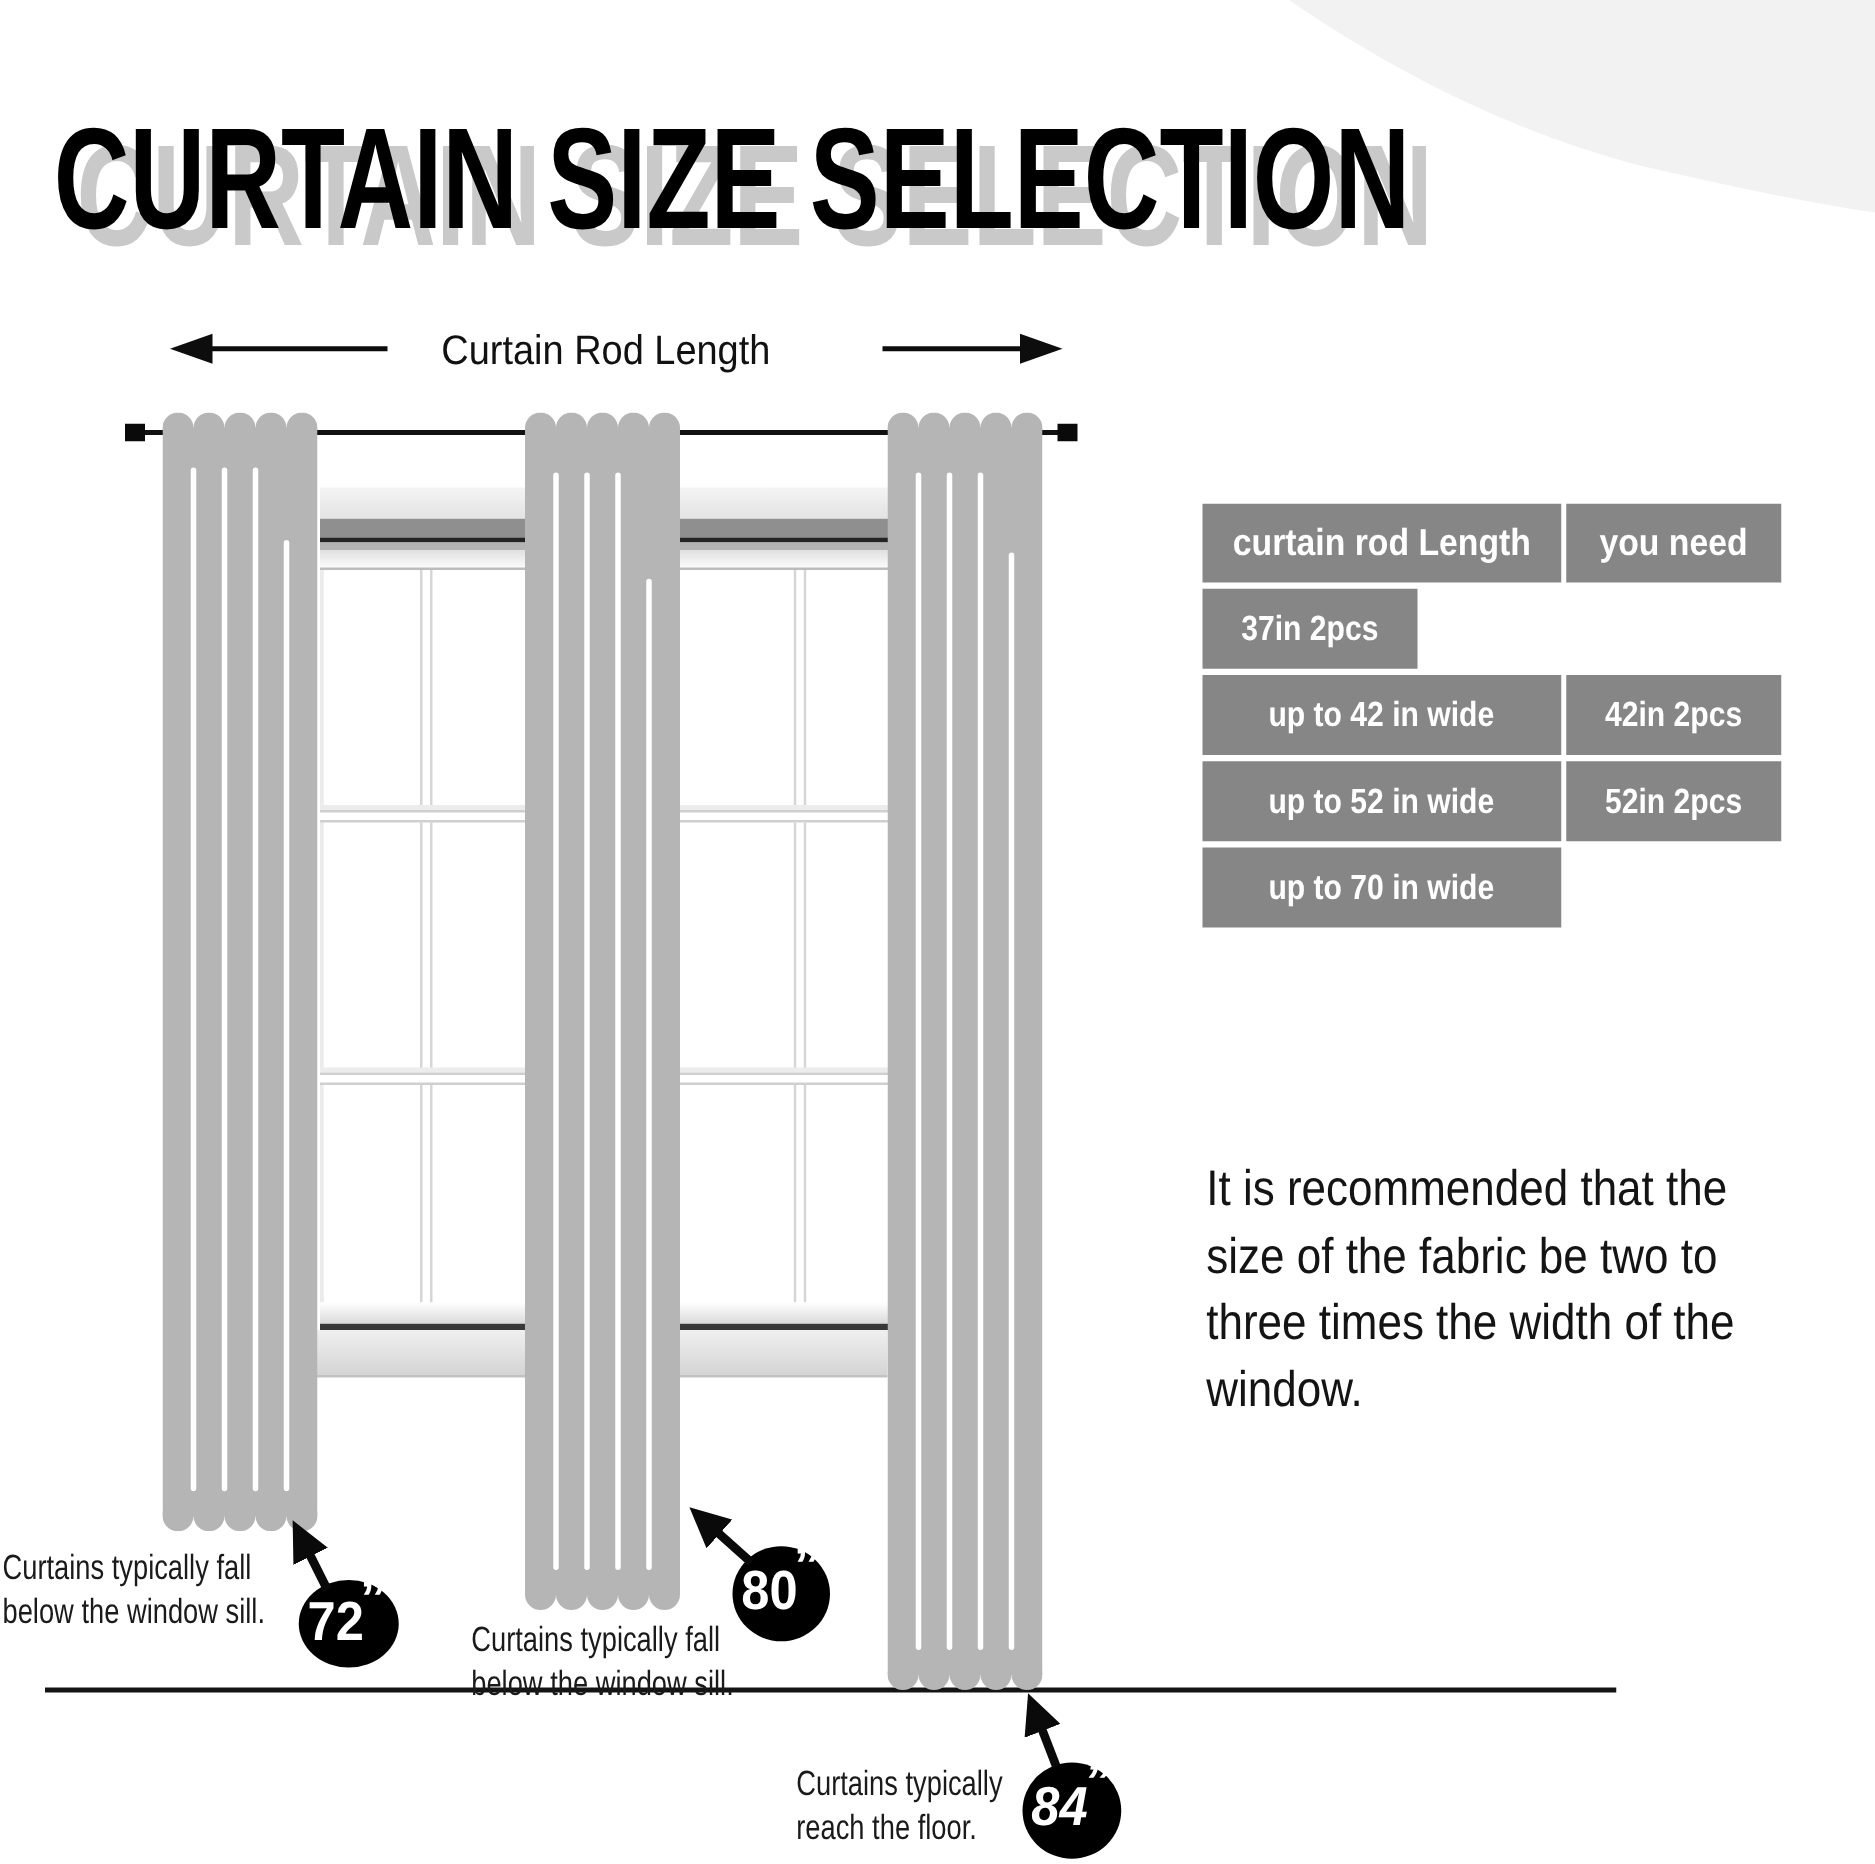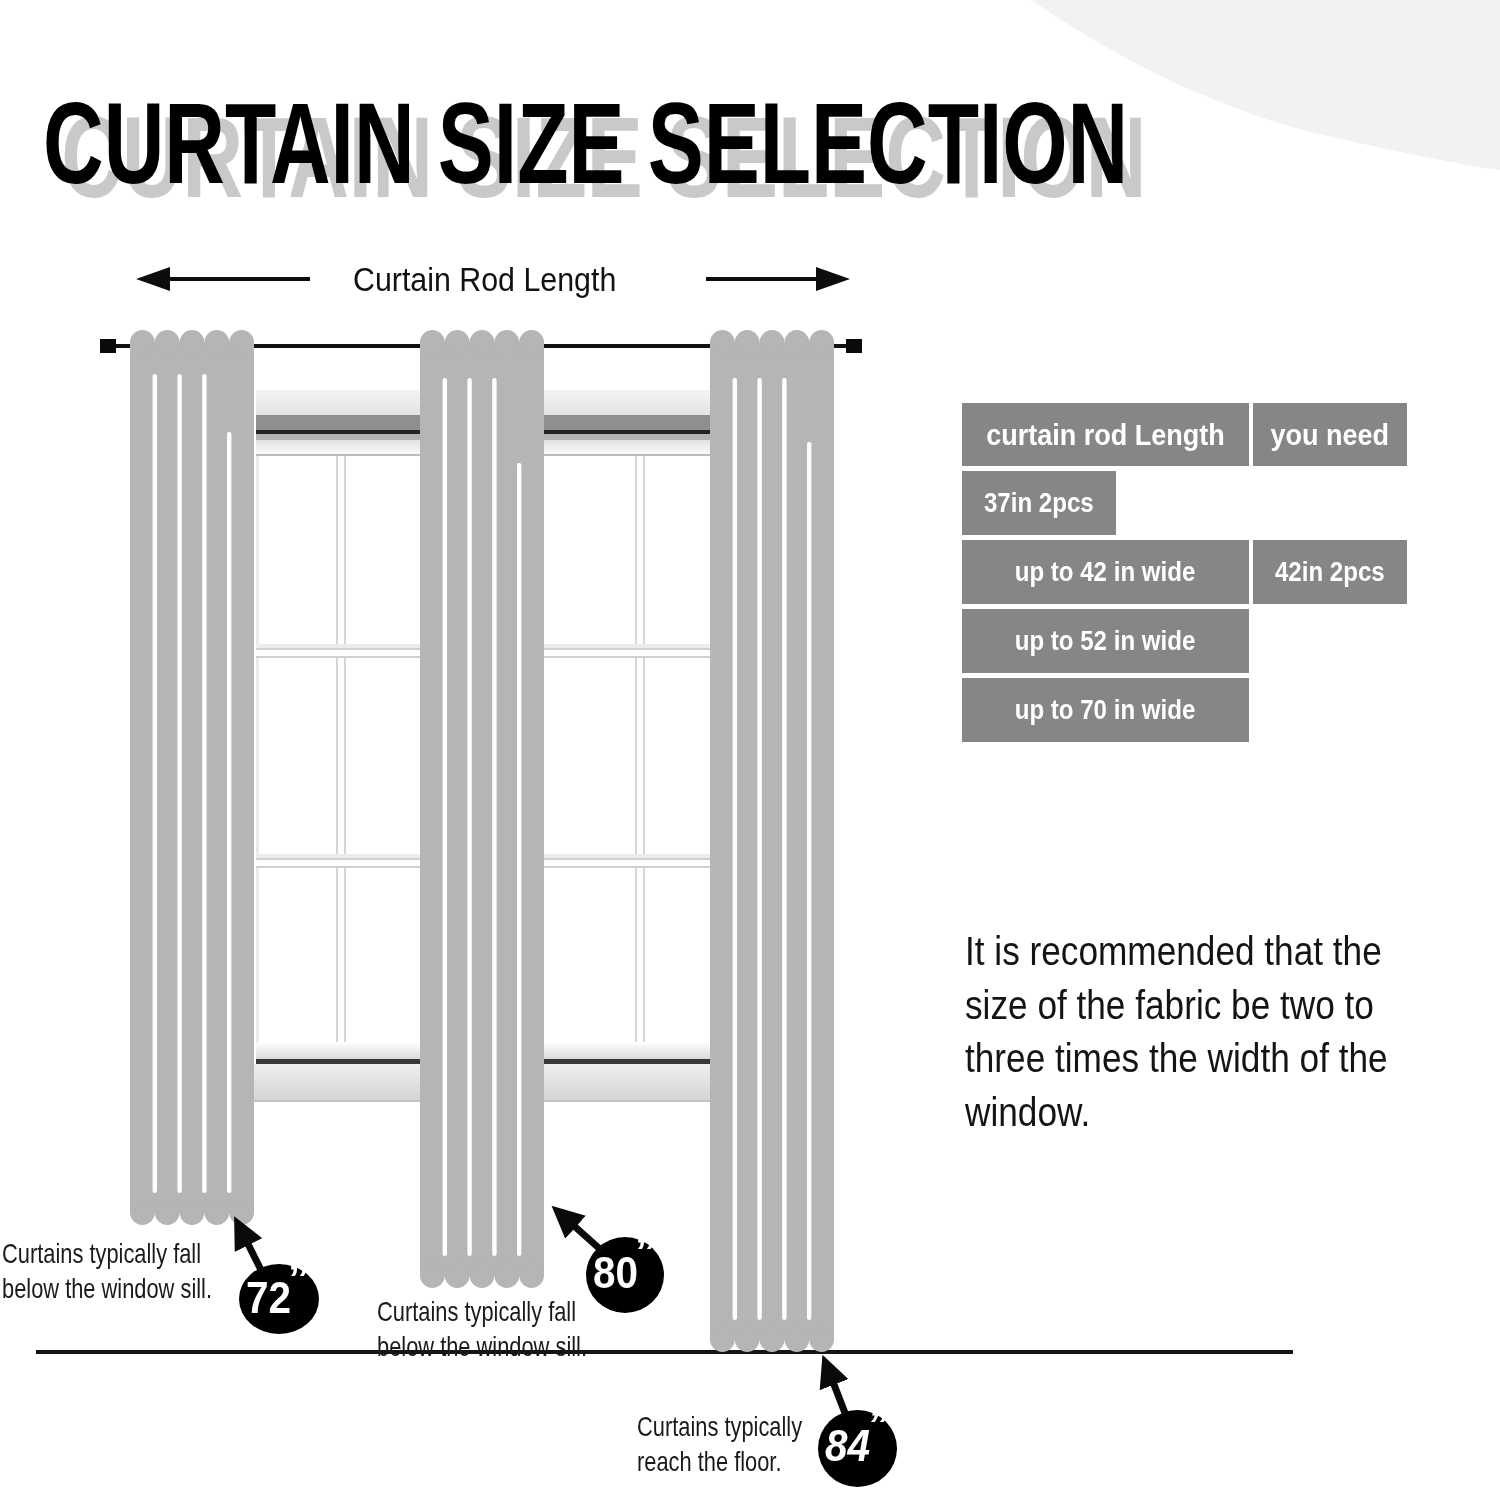"you need" .c2 { width: 154px -> 172px }
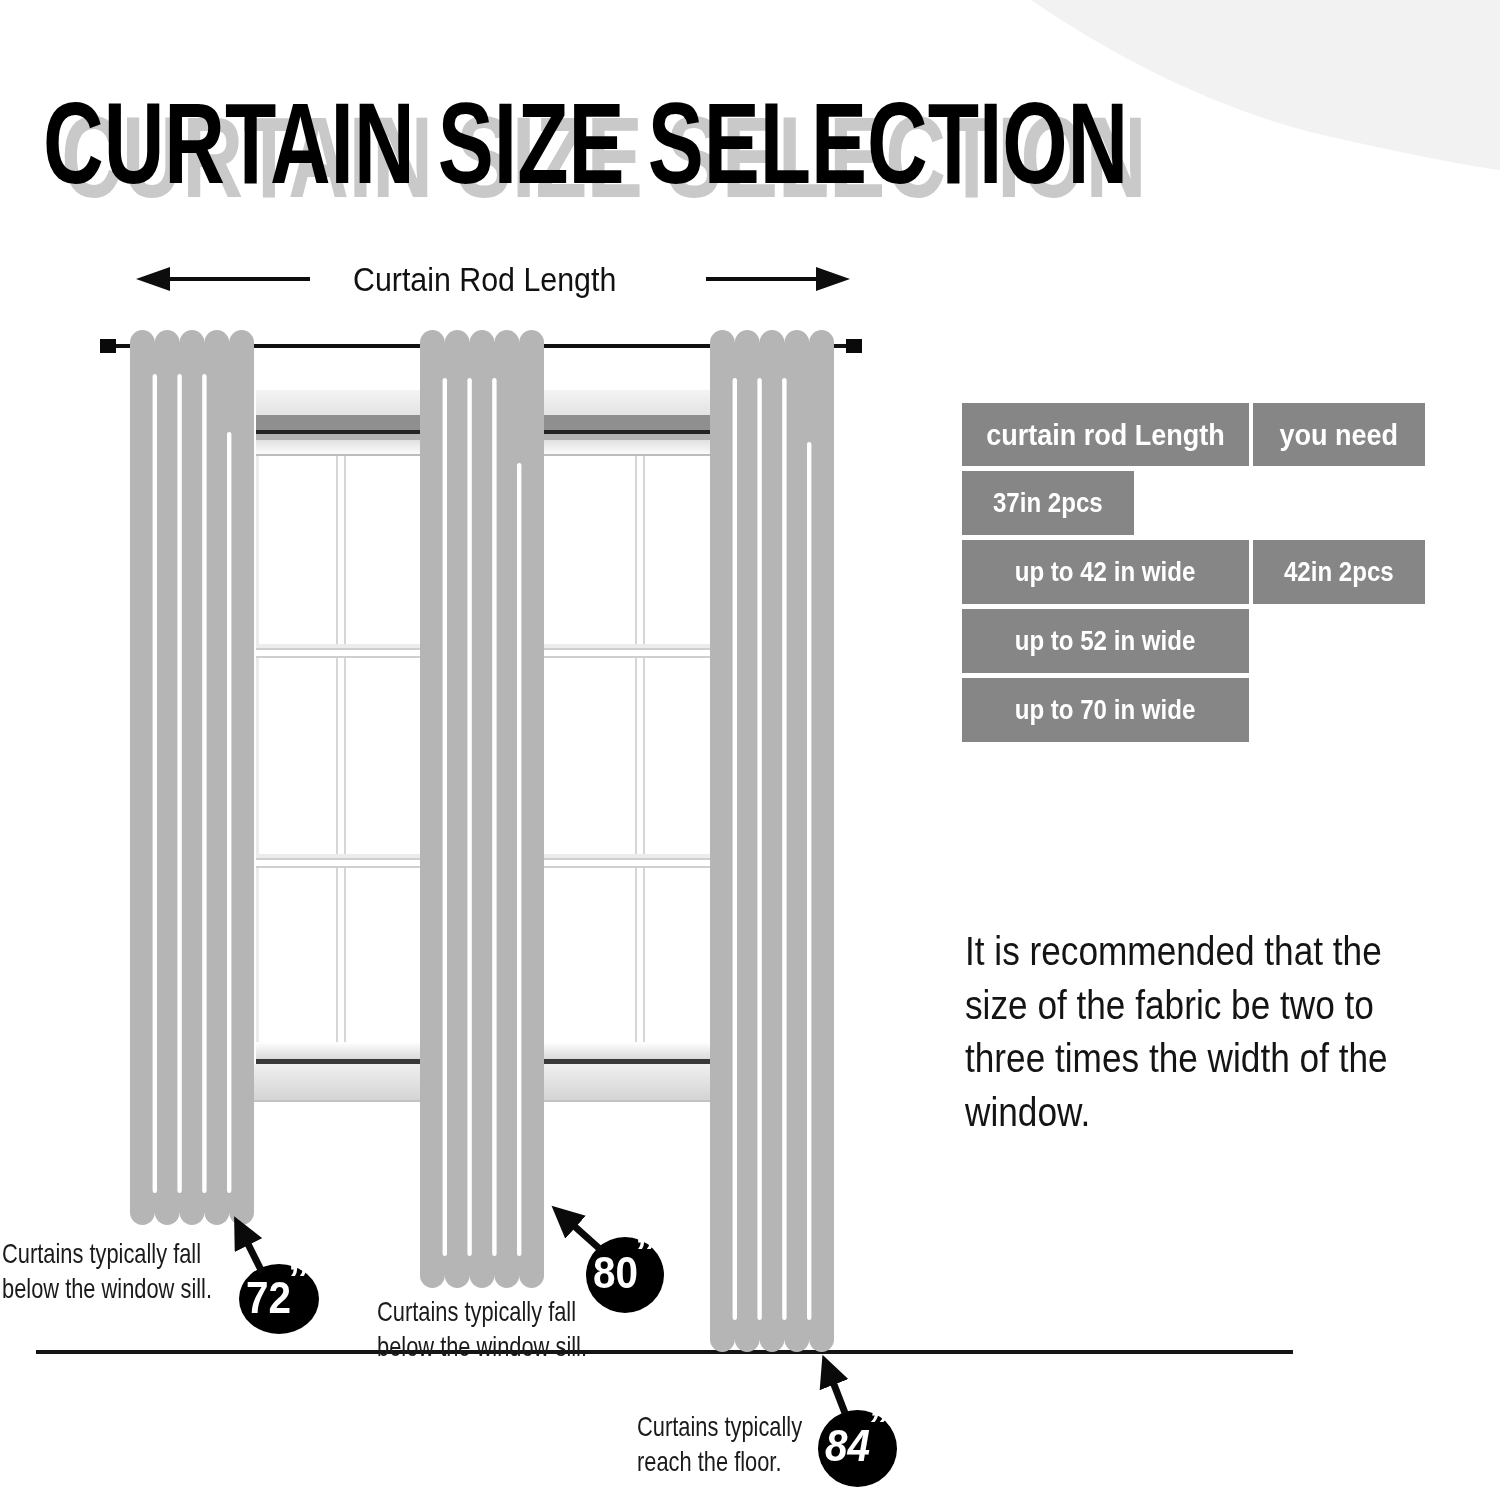"52in 2pcs" div.cell { html: none -> <div> <span>52in 2pcs</span> </div> }
